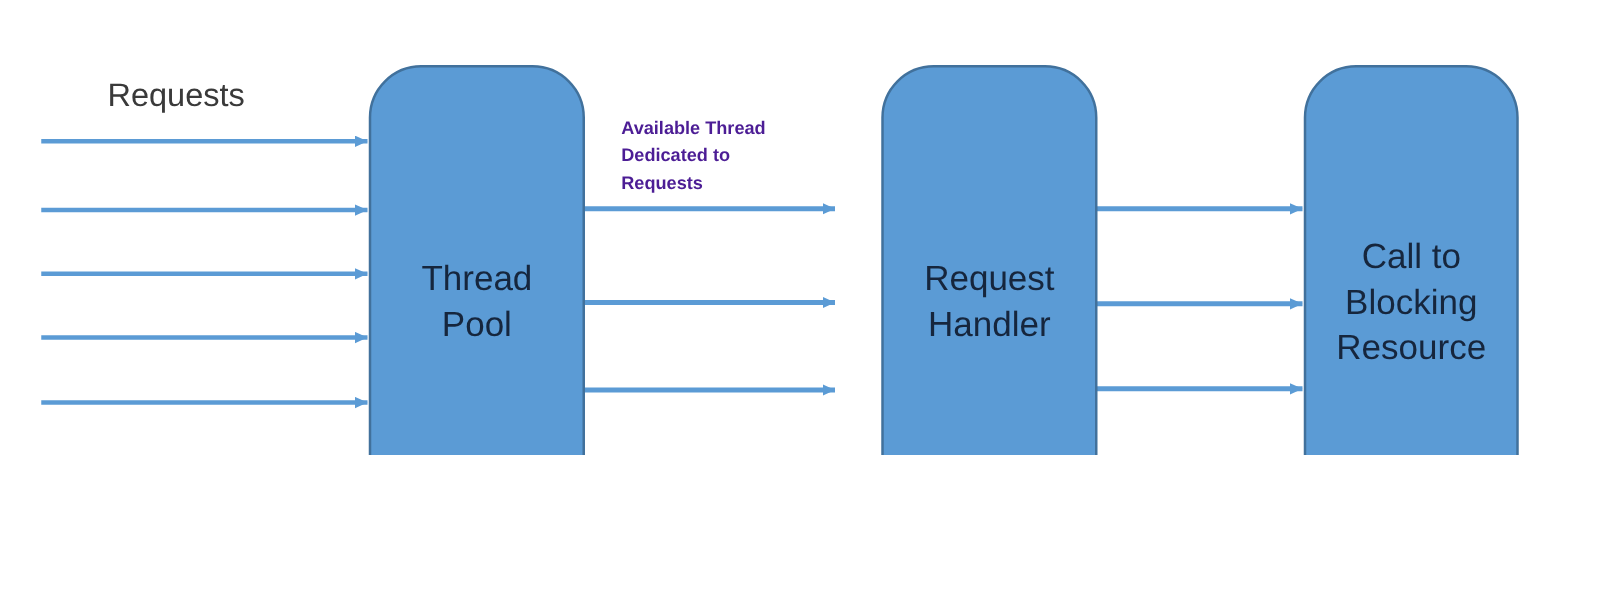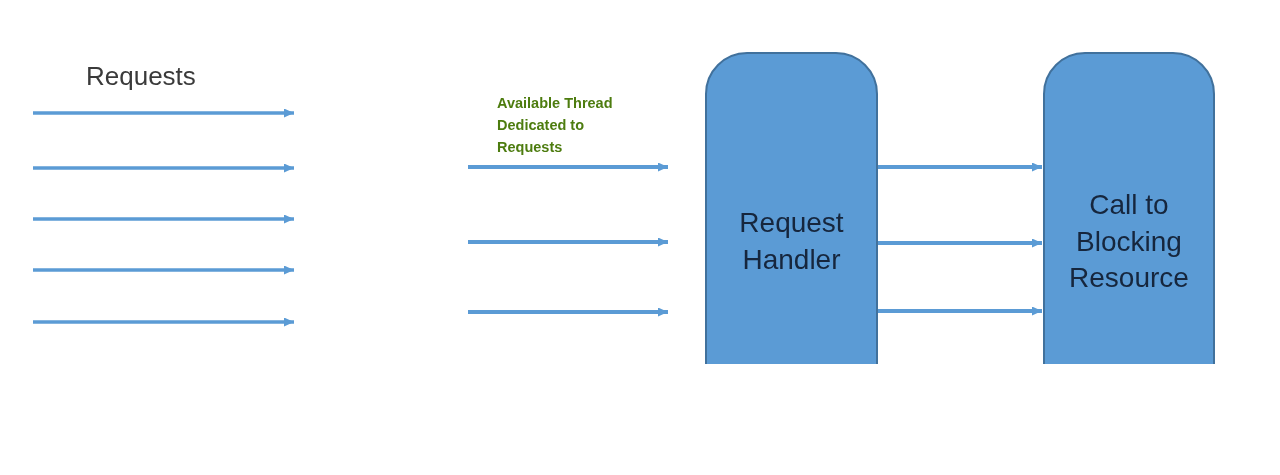"Available Thread" .edge-label { color: #4d7c0f -> #4c1d95 }
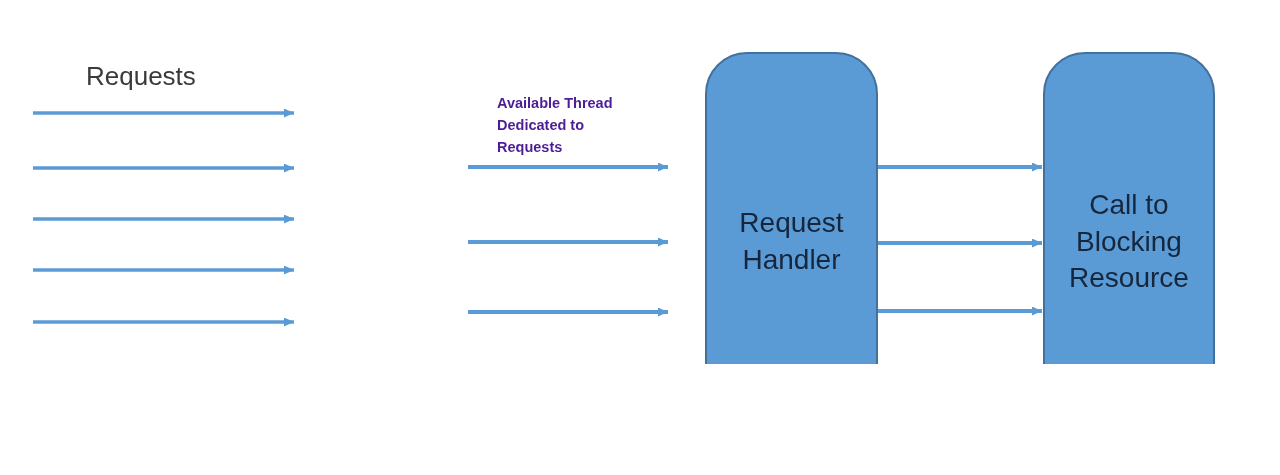"Thread" div.node { html: none -> <div> <span>Thread Pool</span> </div> }
